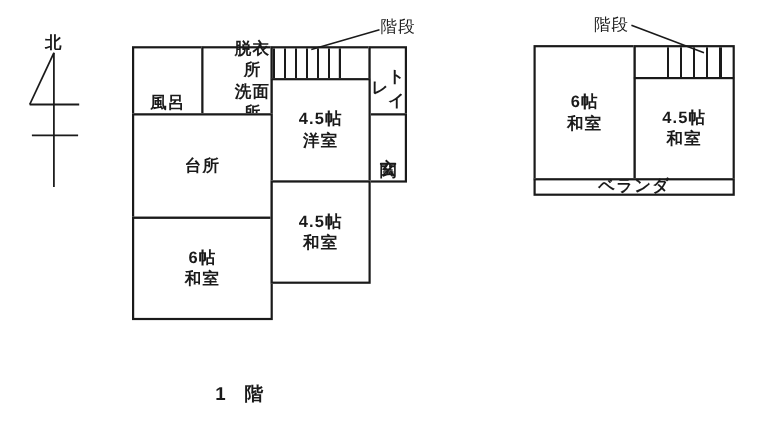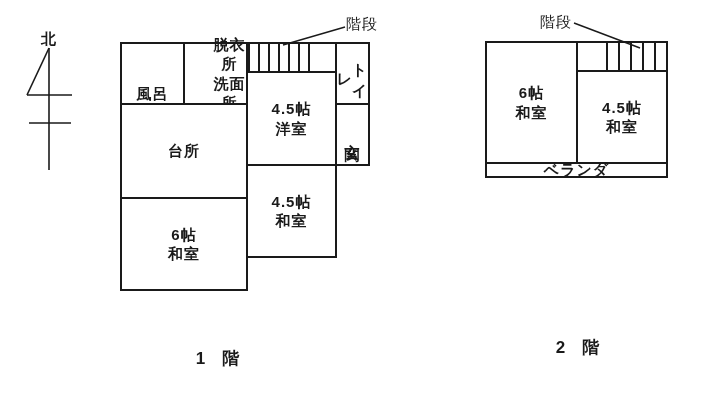"2 階" div.floor-caption { html: <div>2 階</div> -> none }
